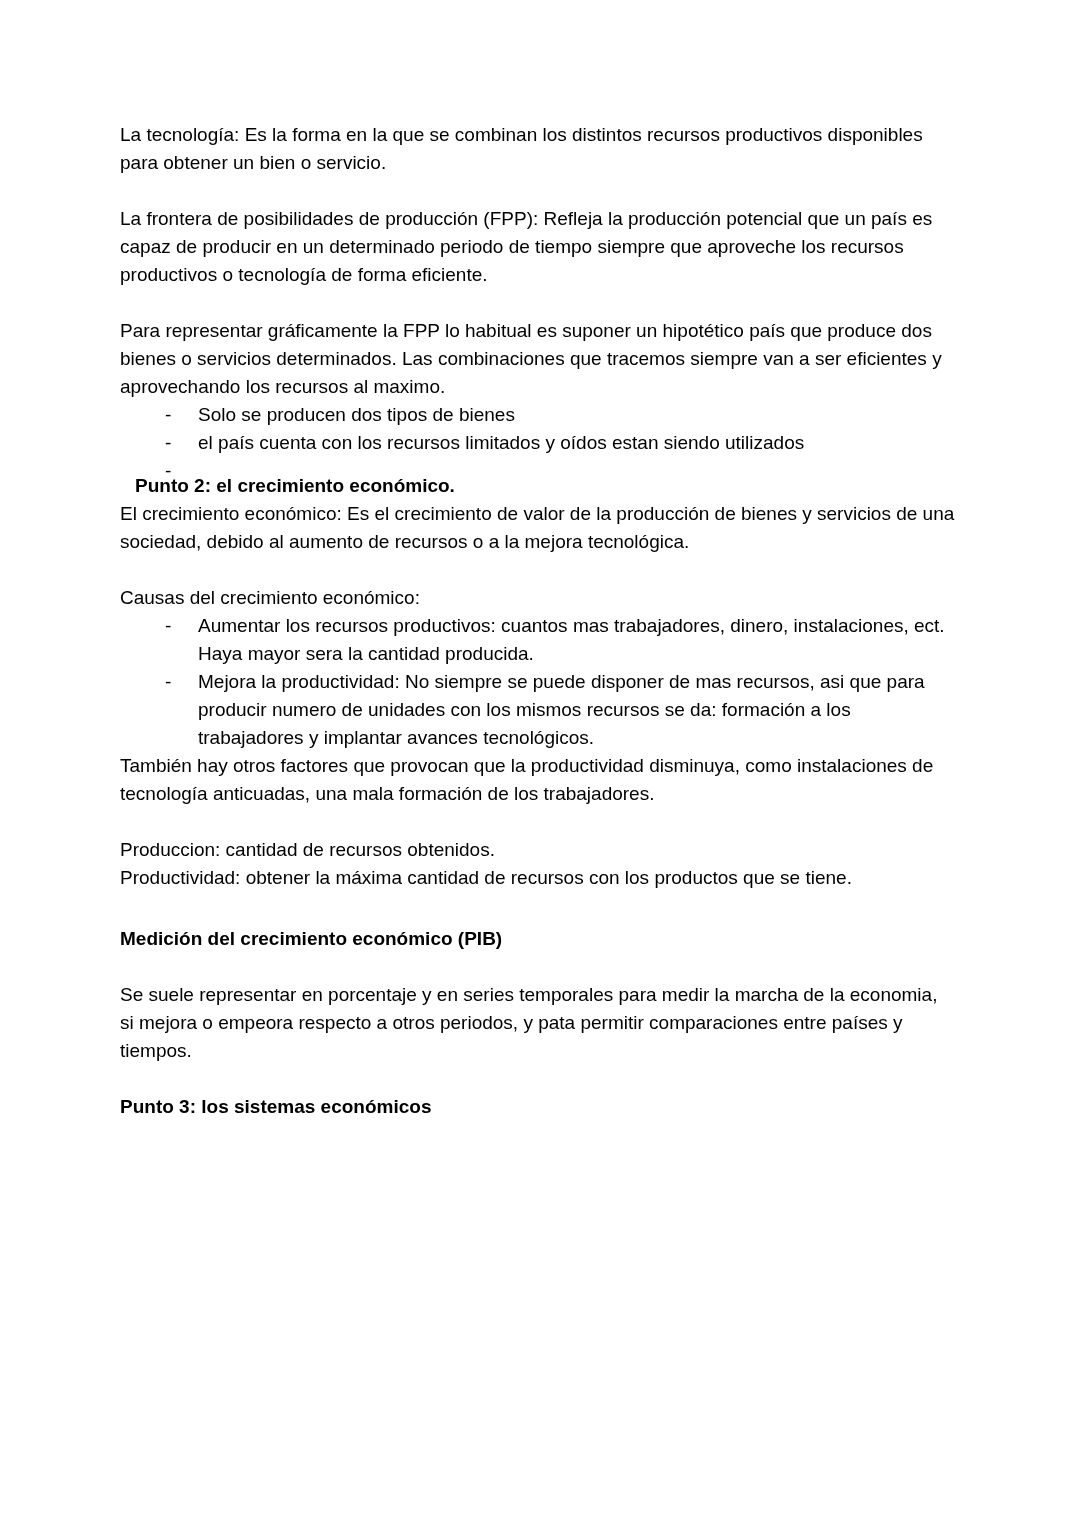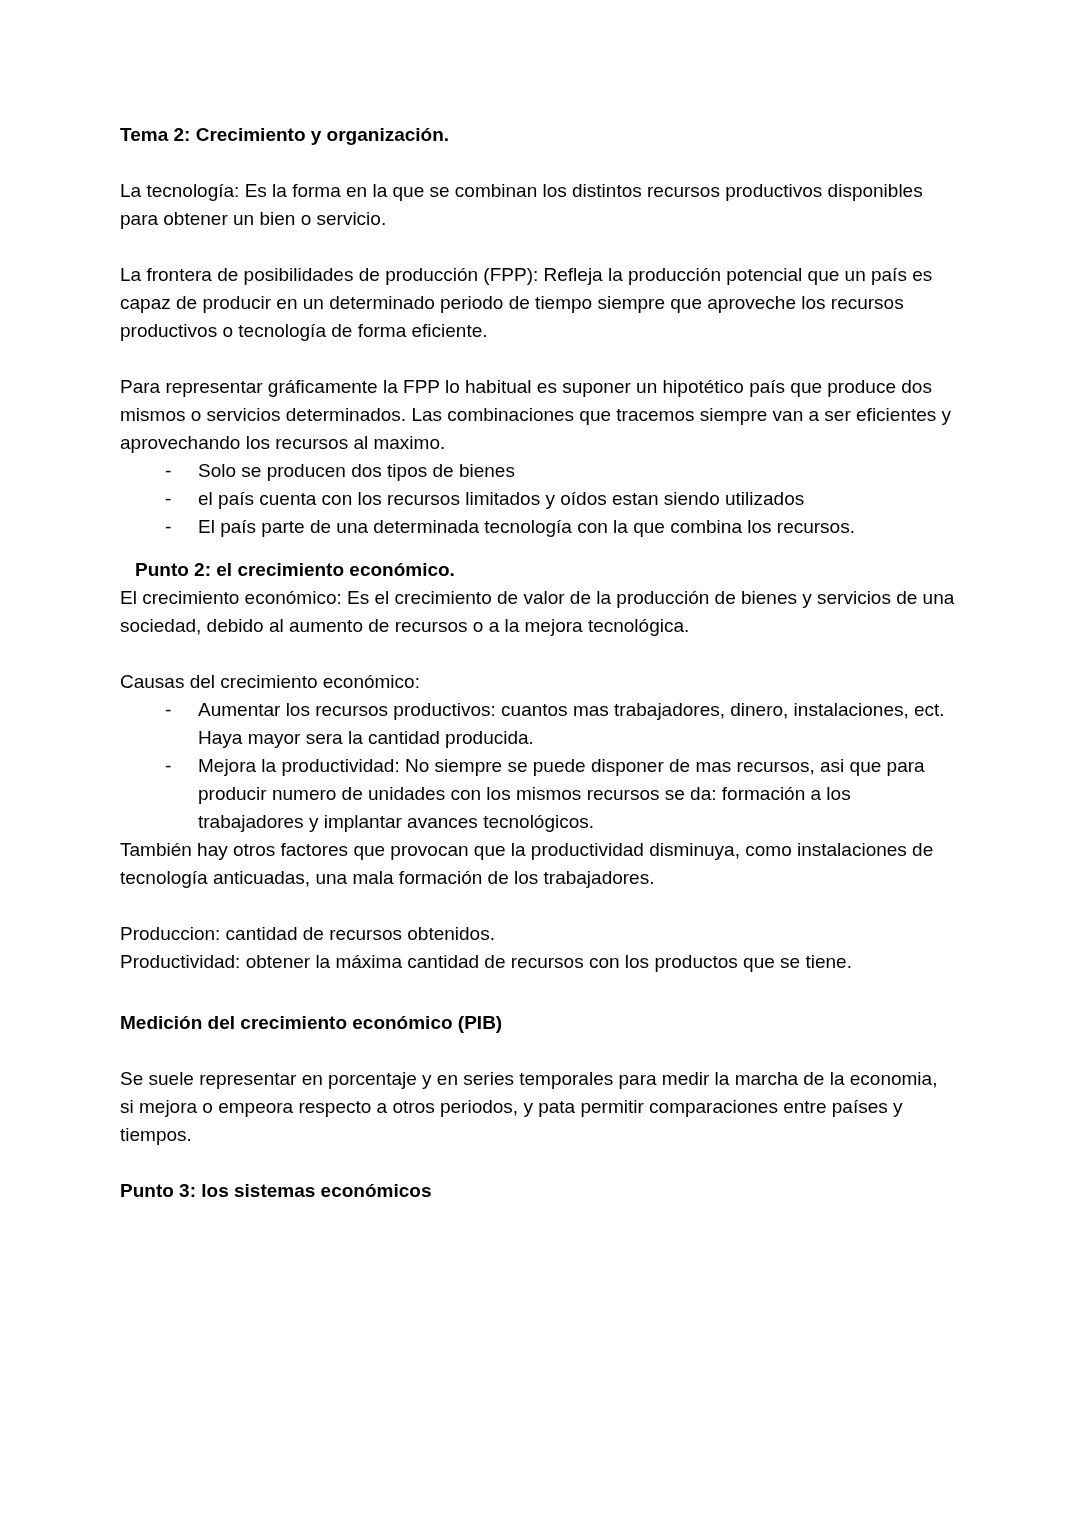"Tema 2: Crecimiento y organización." h1.block { html: <h1>Tema 2: Crecimiento y organización.</h1> -> none }
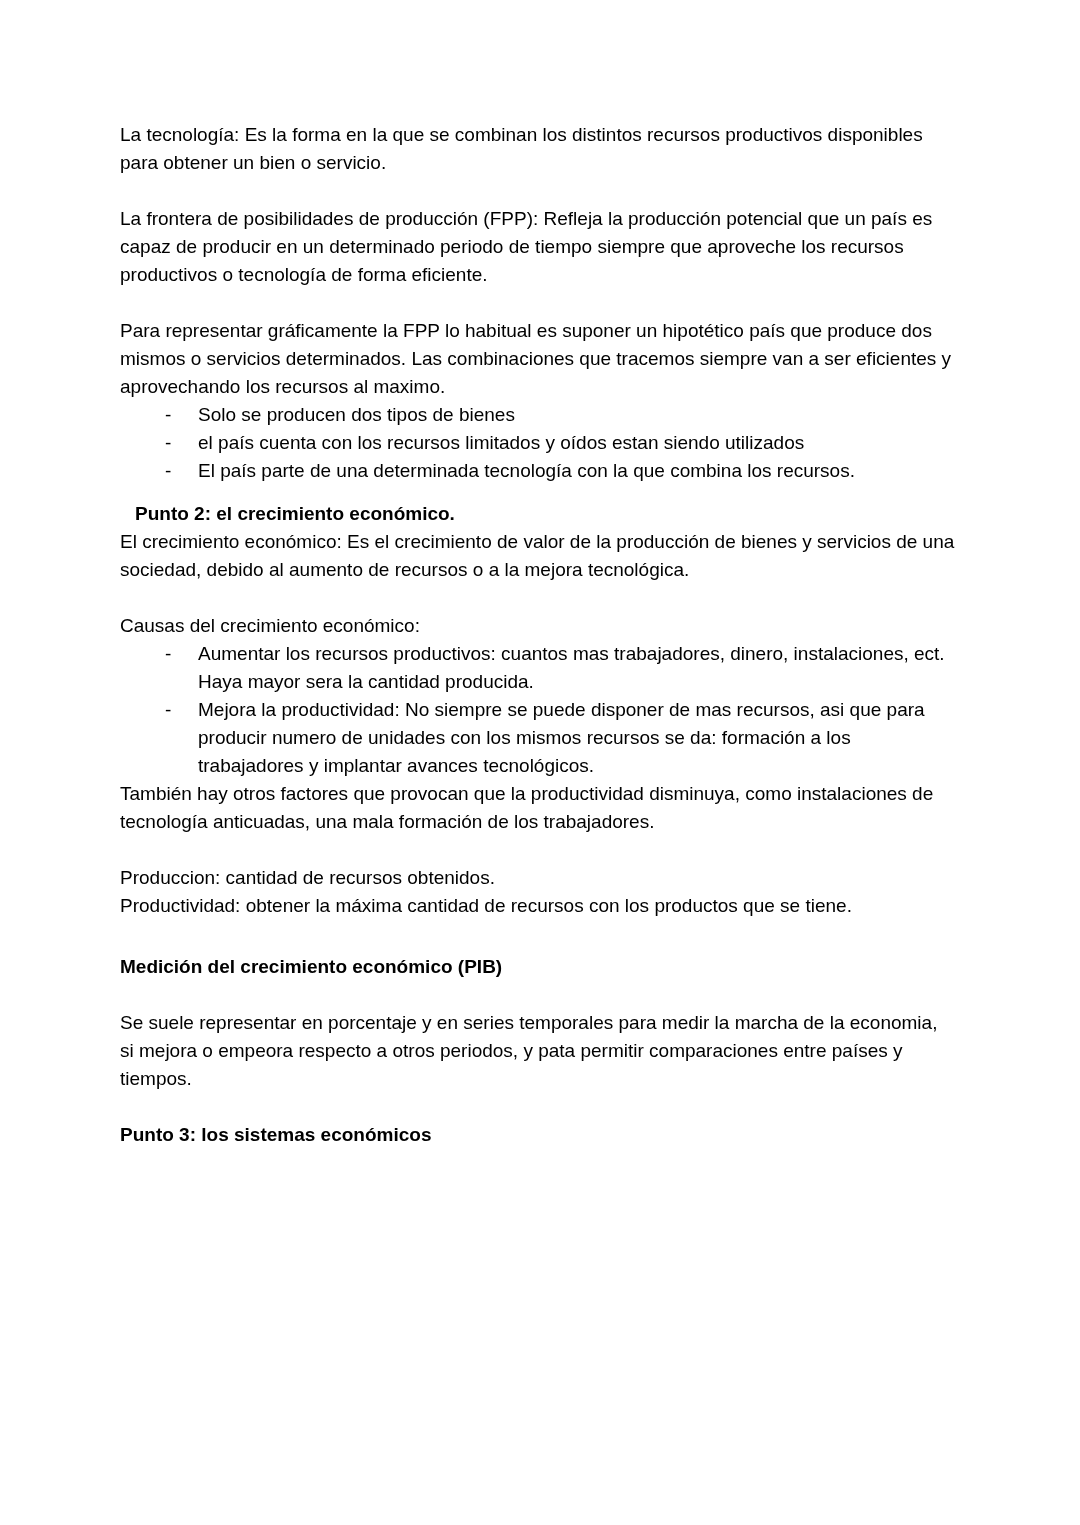"Para representar gráficamente la FPP" p.tight { text: mismos -> bienes }
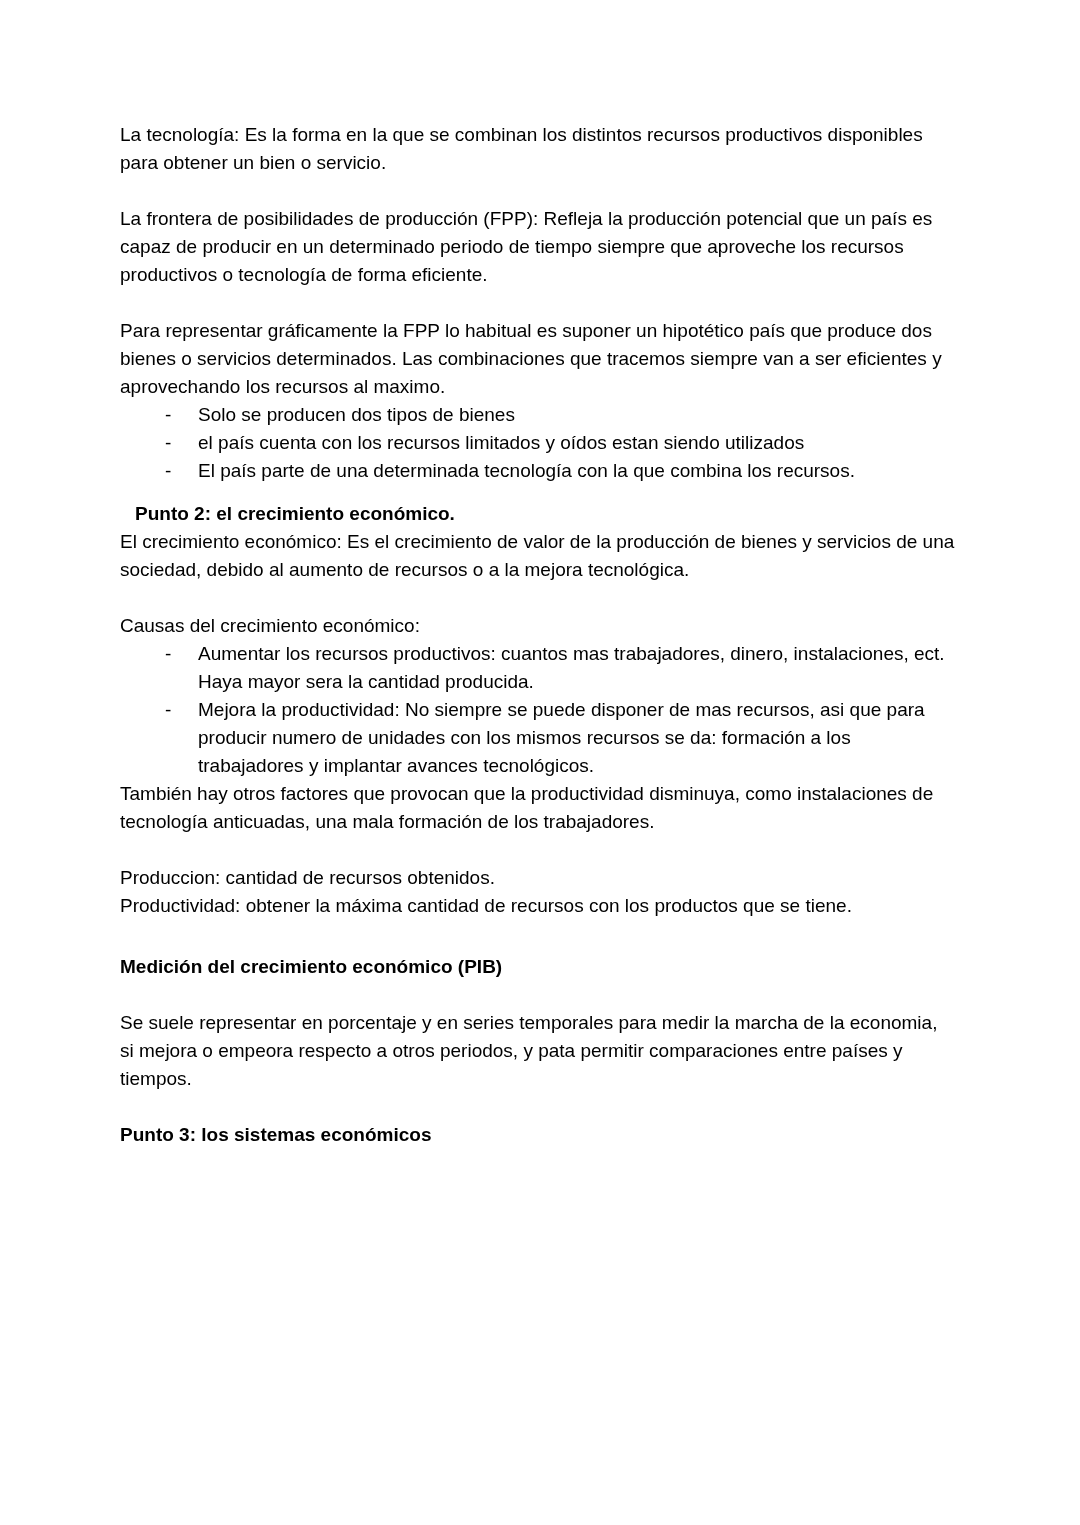"El país parte de una" span { html: <span>El país parte de una determinada tecnología con la que combina los recursos.</span> -> none }
